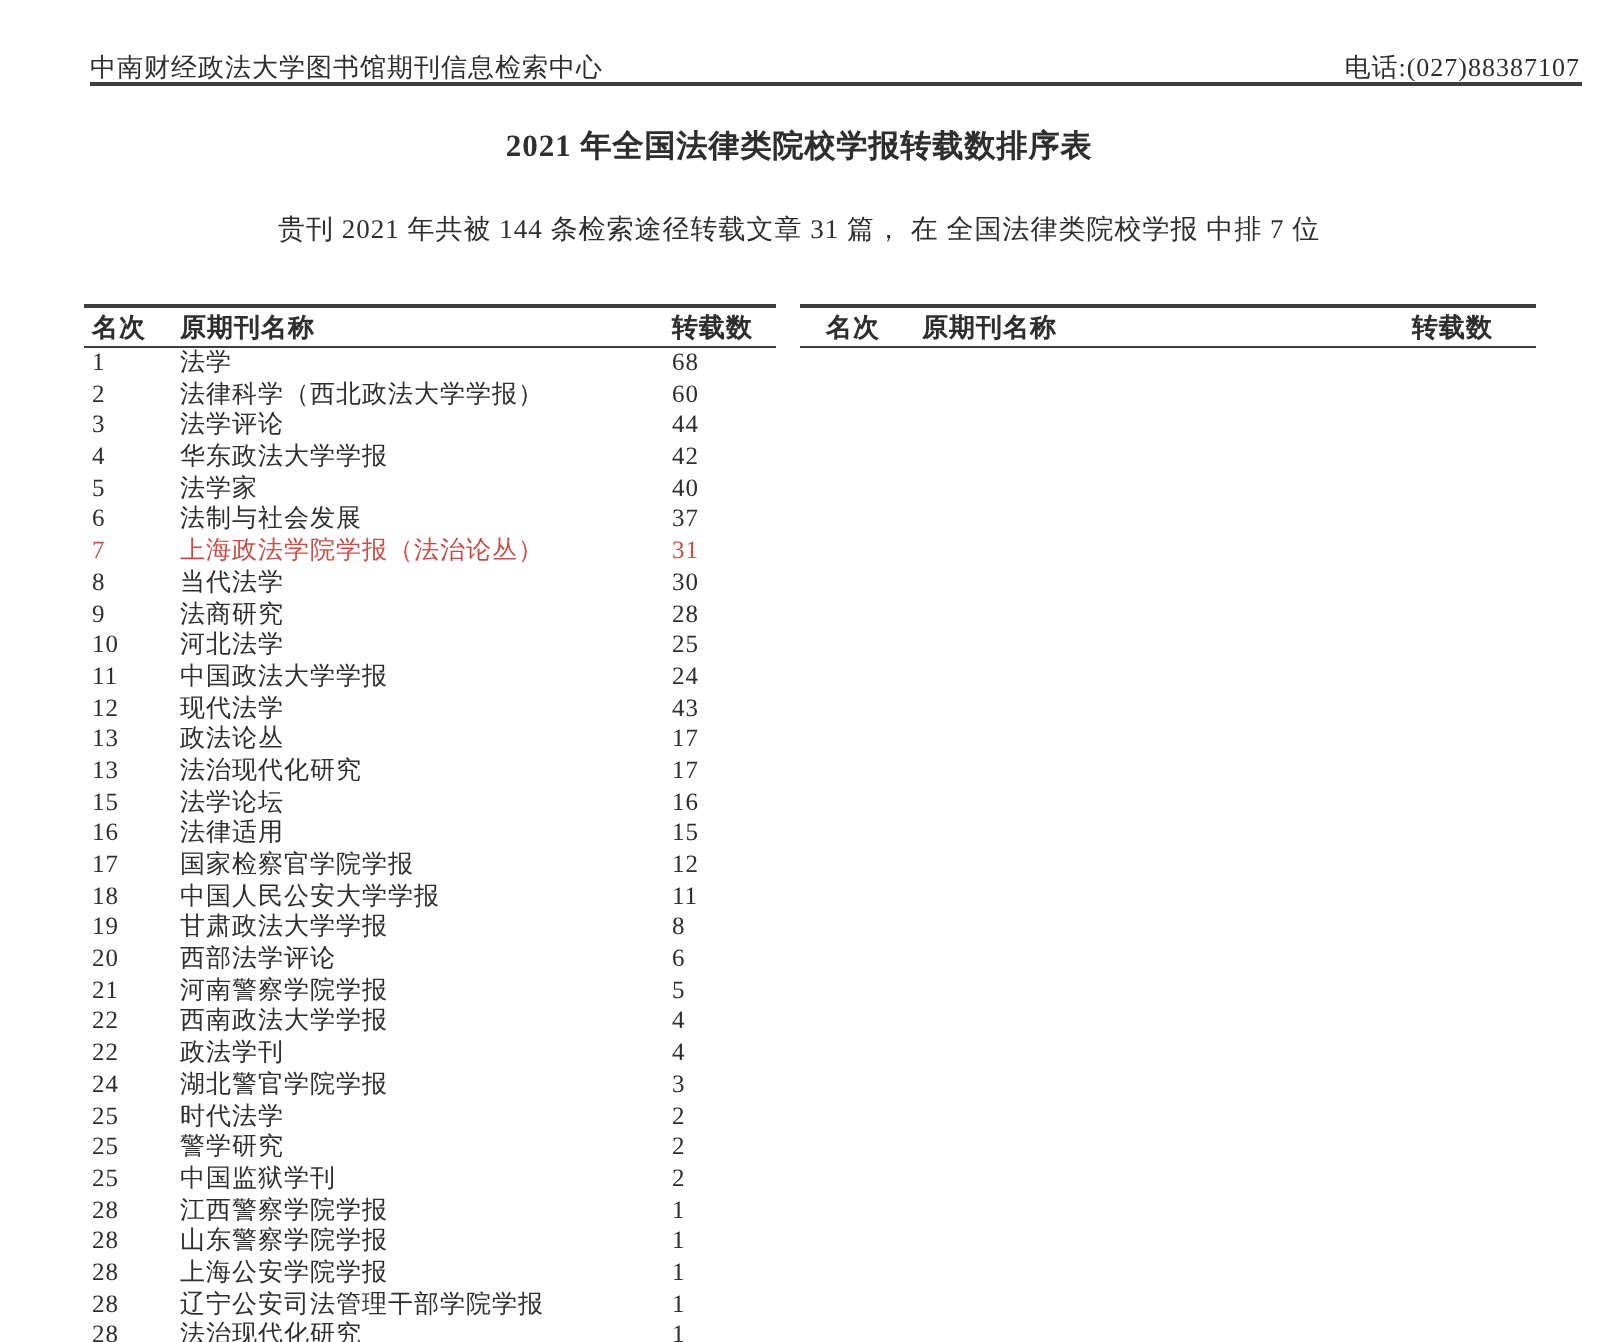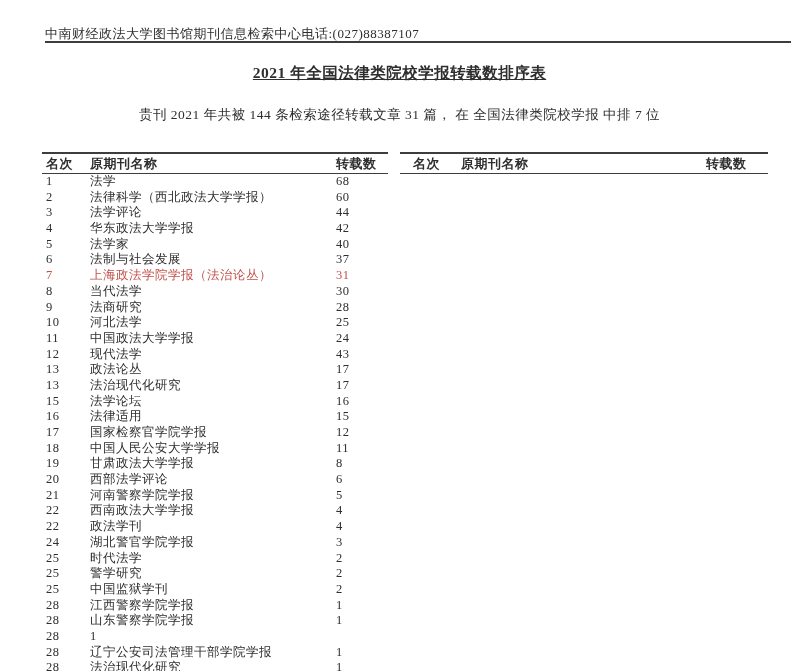"中南财经政法大学图书馆期刊信息检索中心" .doc-header { justify-content: flex-start -> space-between }
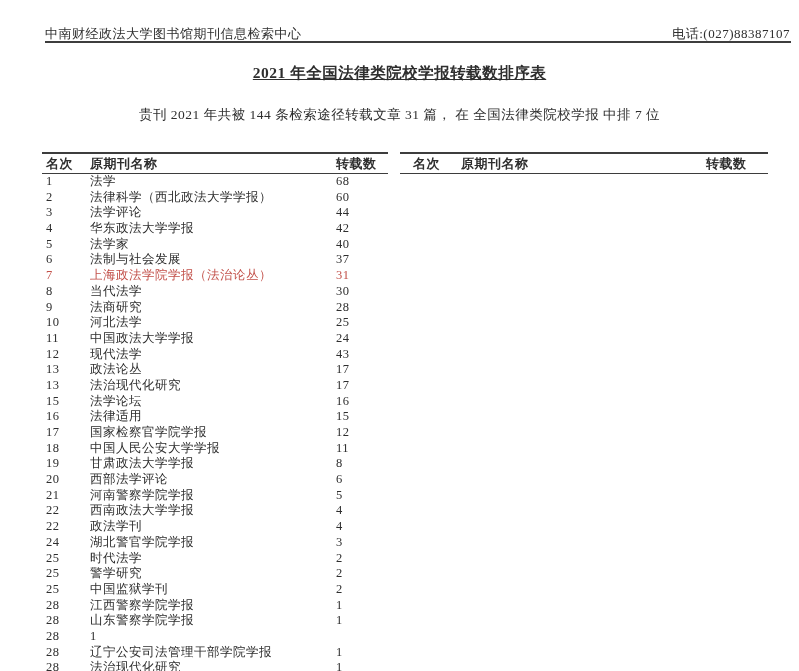"2021 年全国法律类院校学报转载数排序表" .doc-title { text-decoration: underline -> none }
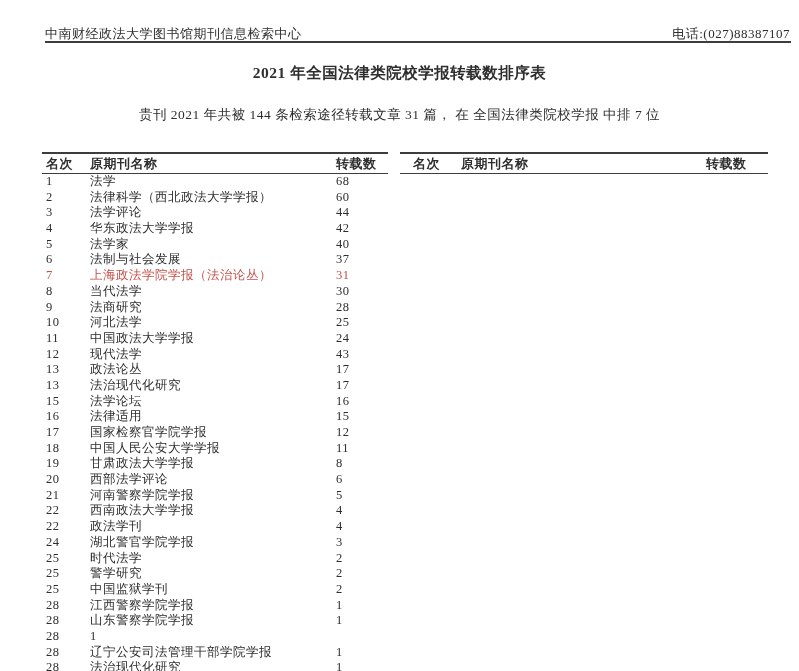"上海公安学院学报" span.c-name { html: none -> <span>上海公安学院学报</span> }
